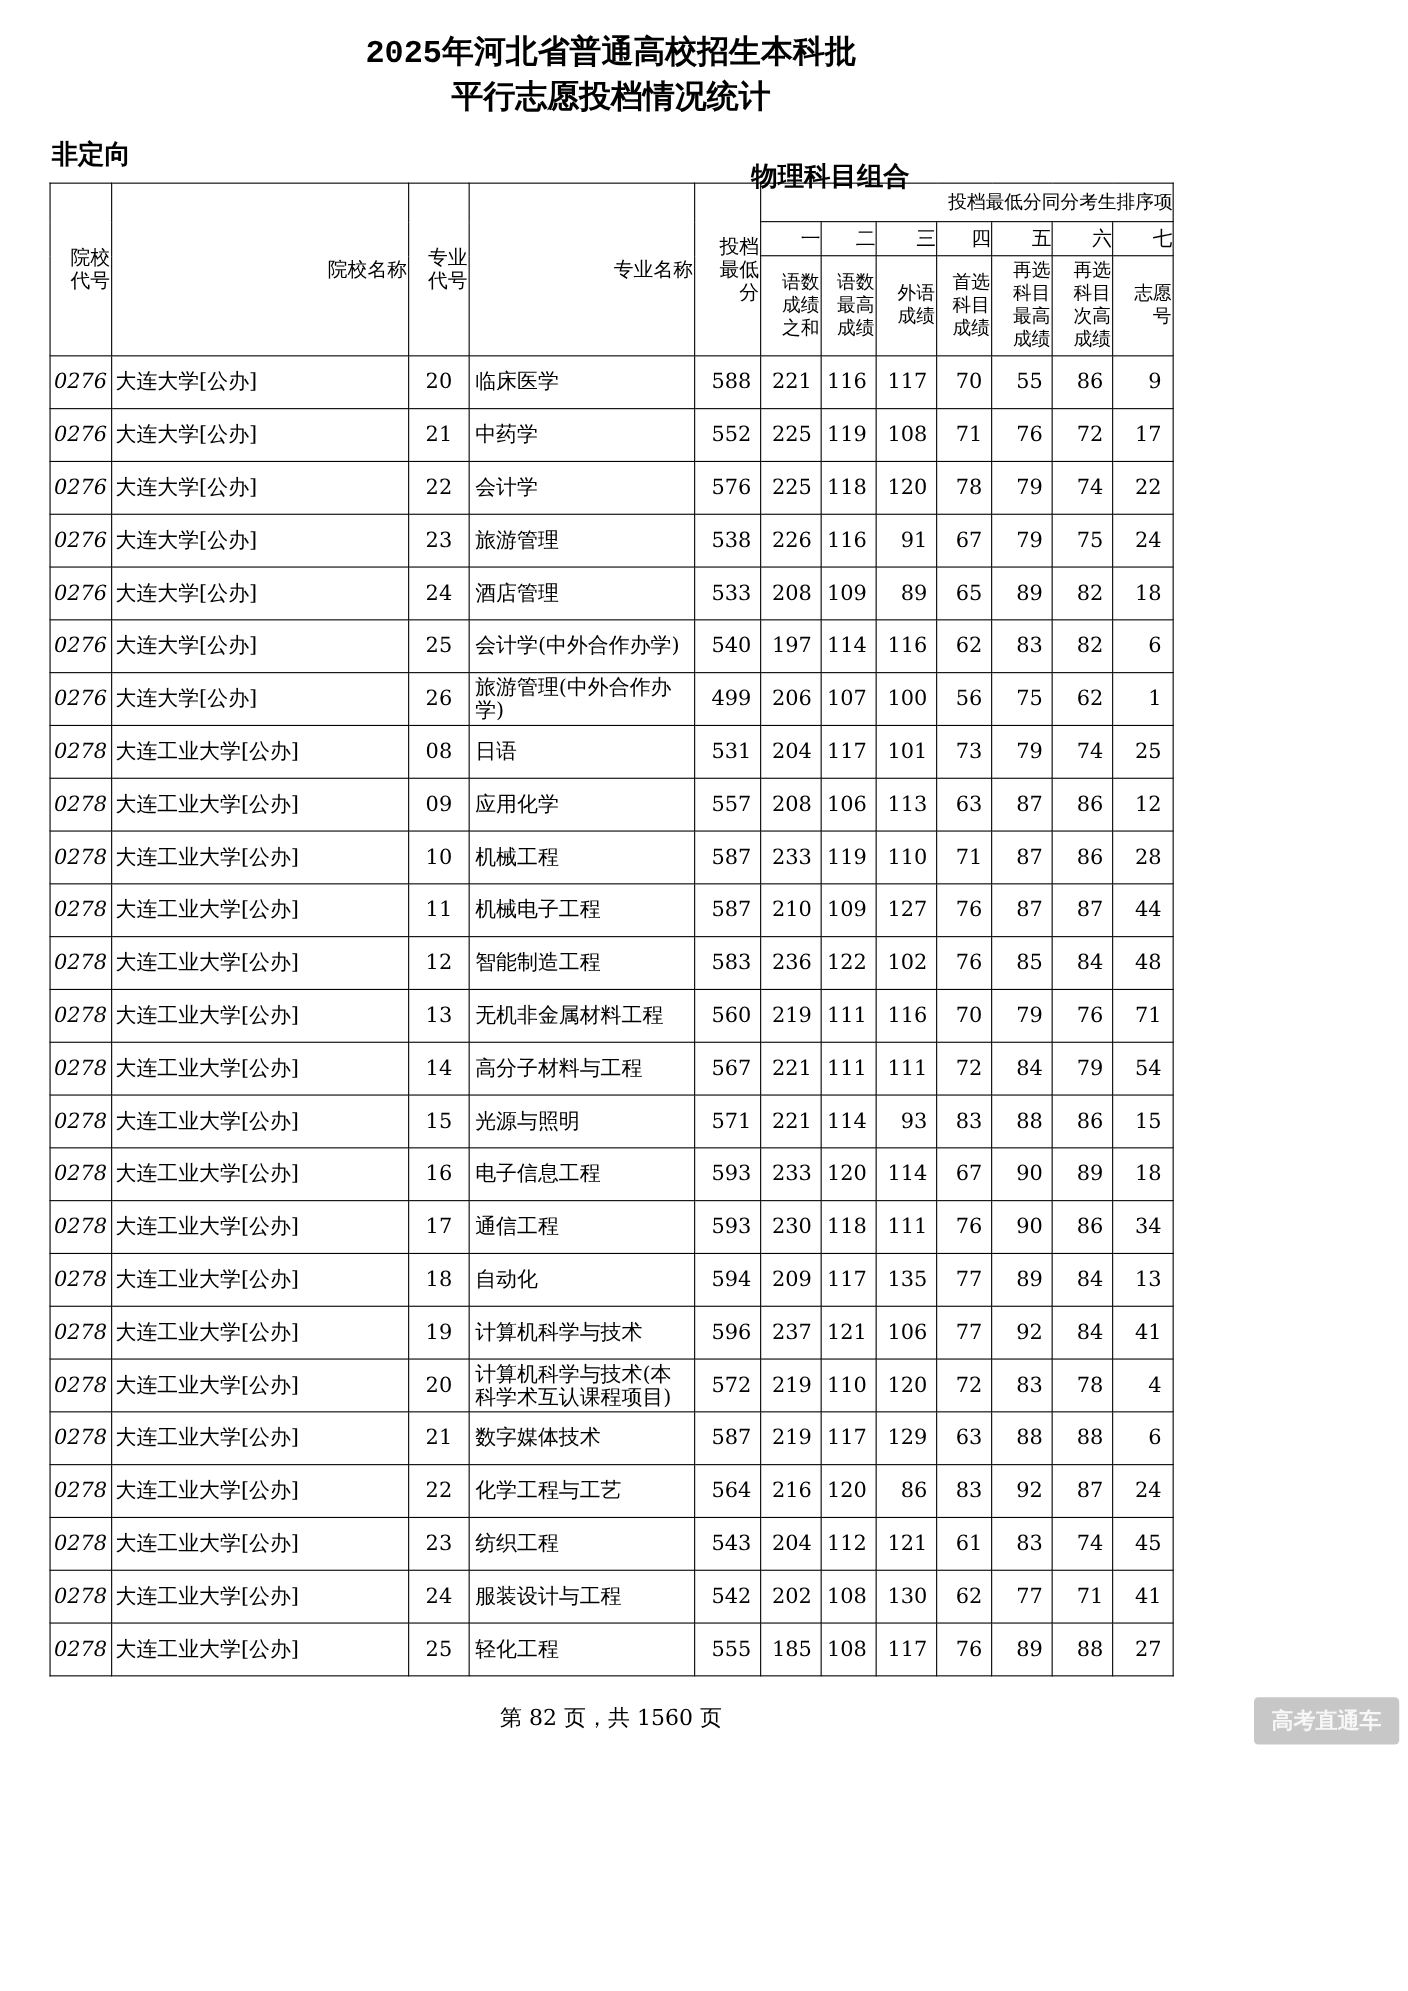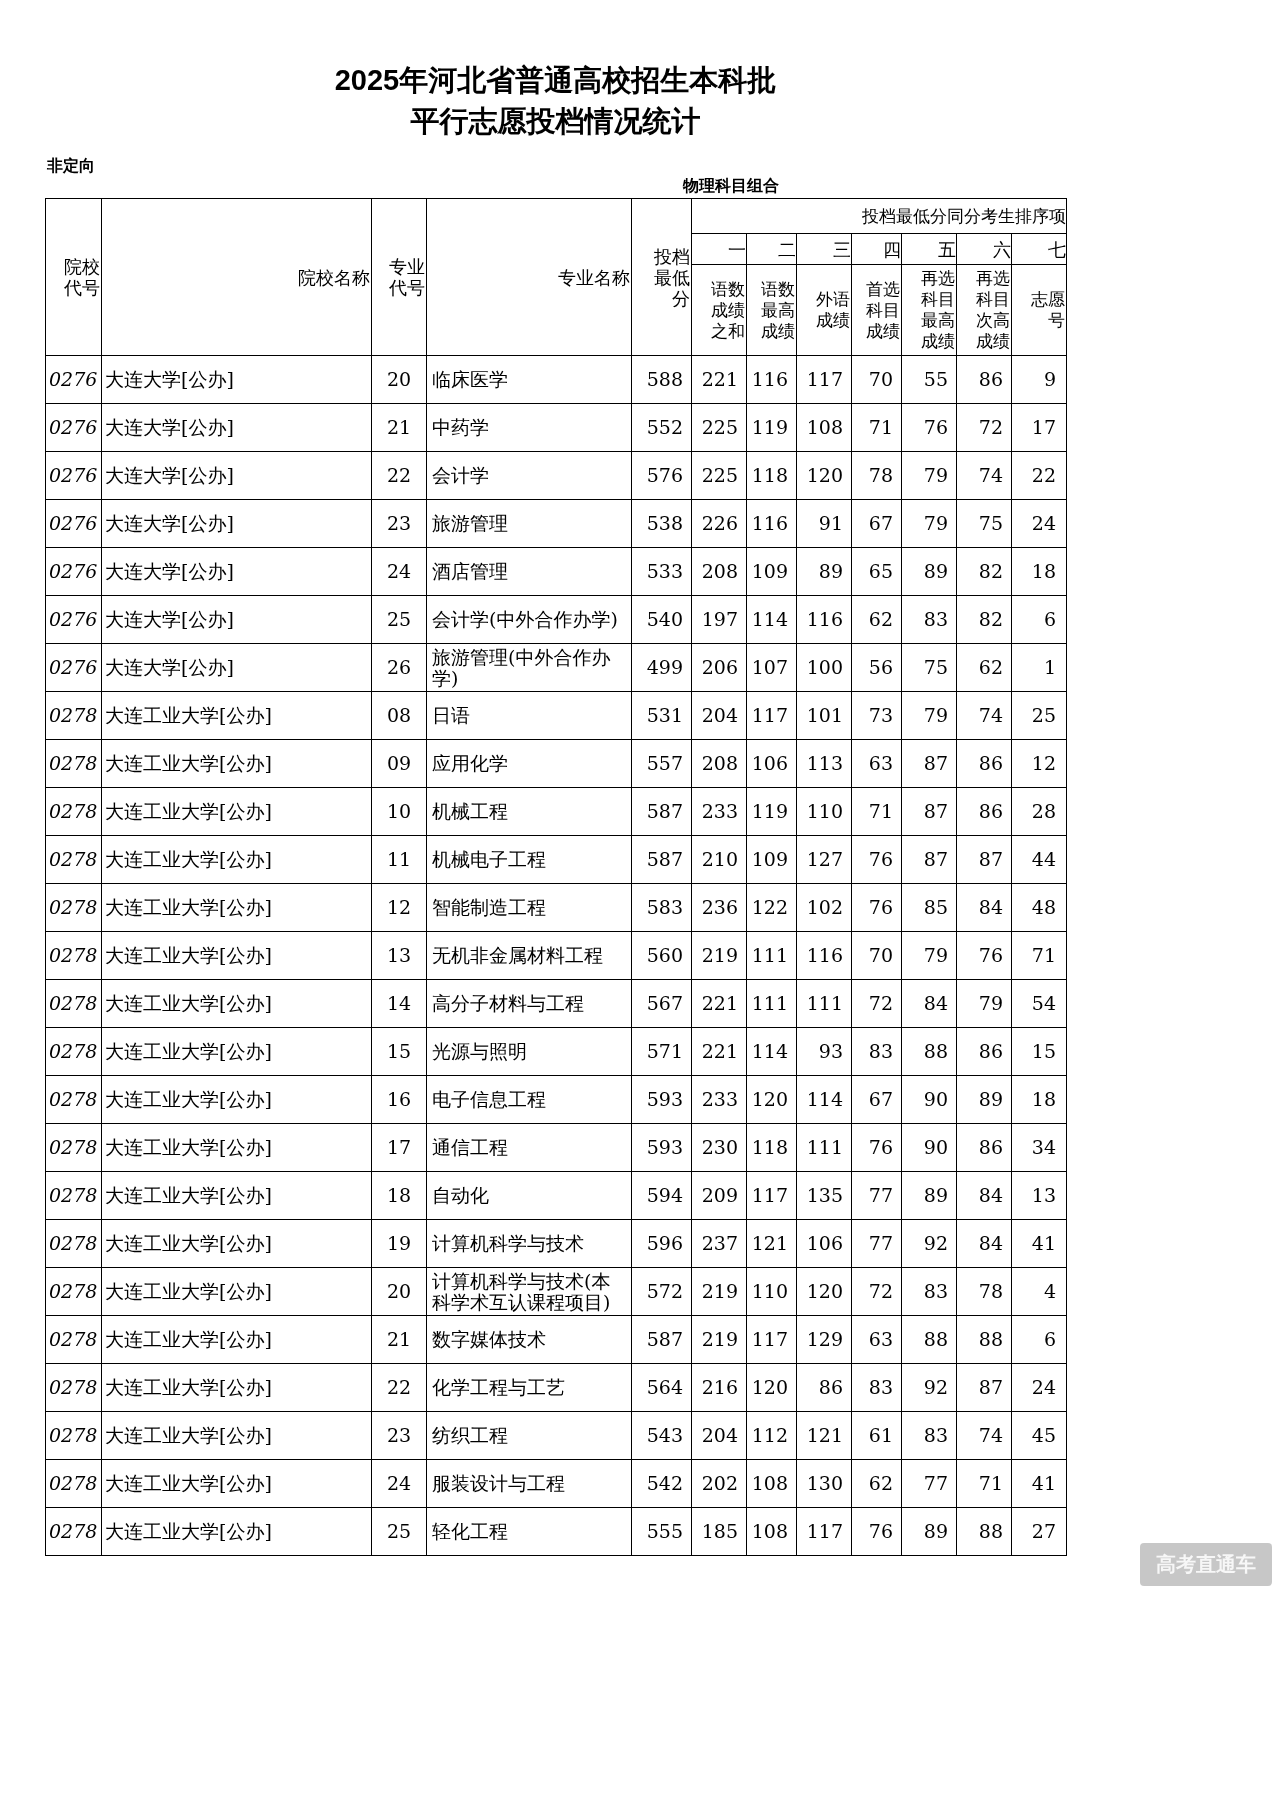"2025年河北省普通高校招生本科批" .title { font-family: Liberation Sans, sans-serif -> Liberation Mono, monospace; padding-top: 60px -> 28px }
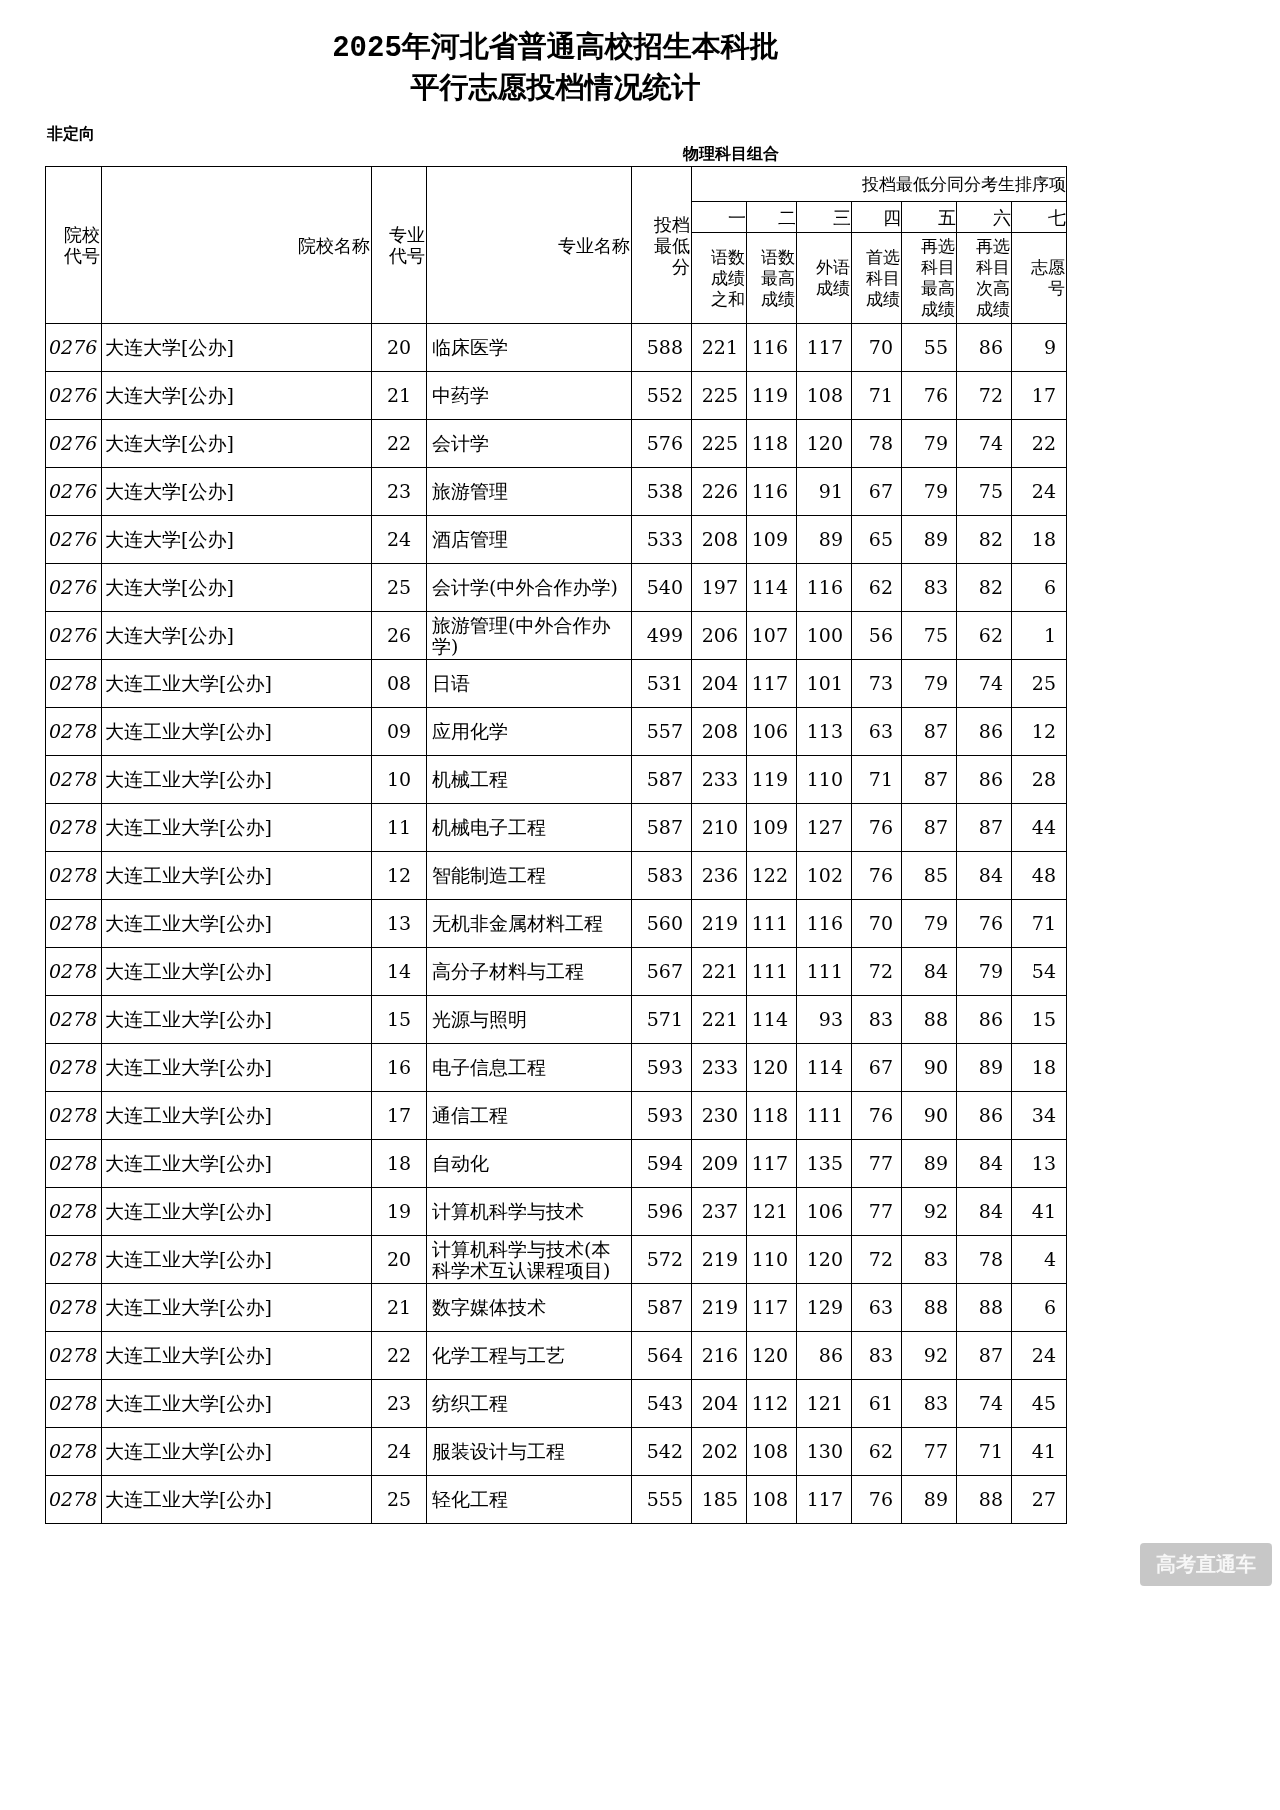"非定向" .labels { font-size: 16px -> 24px }
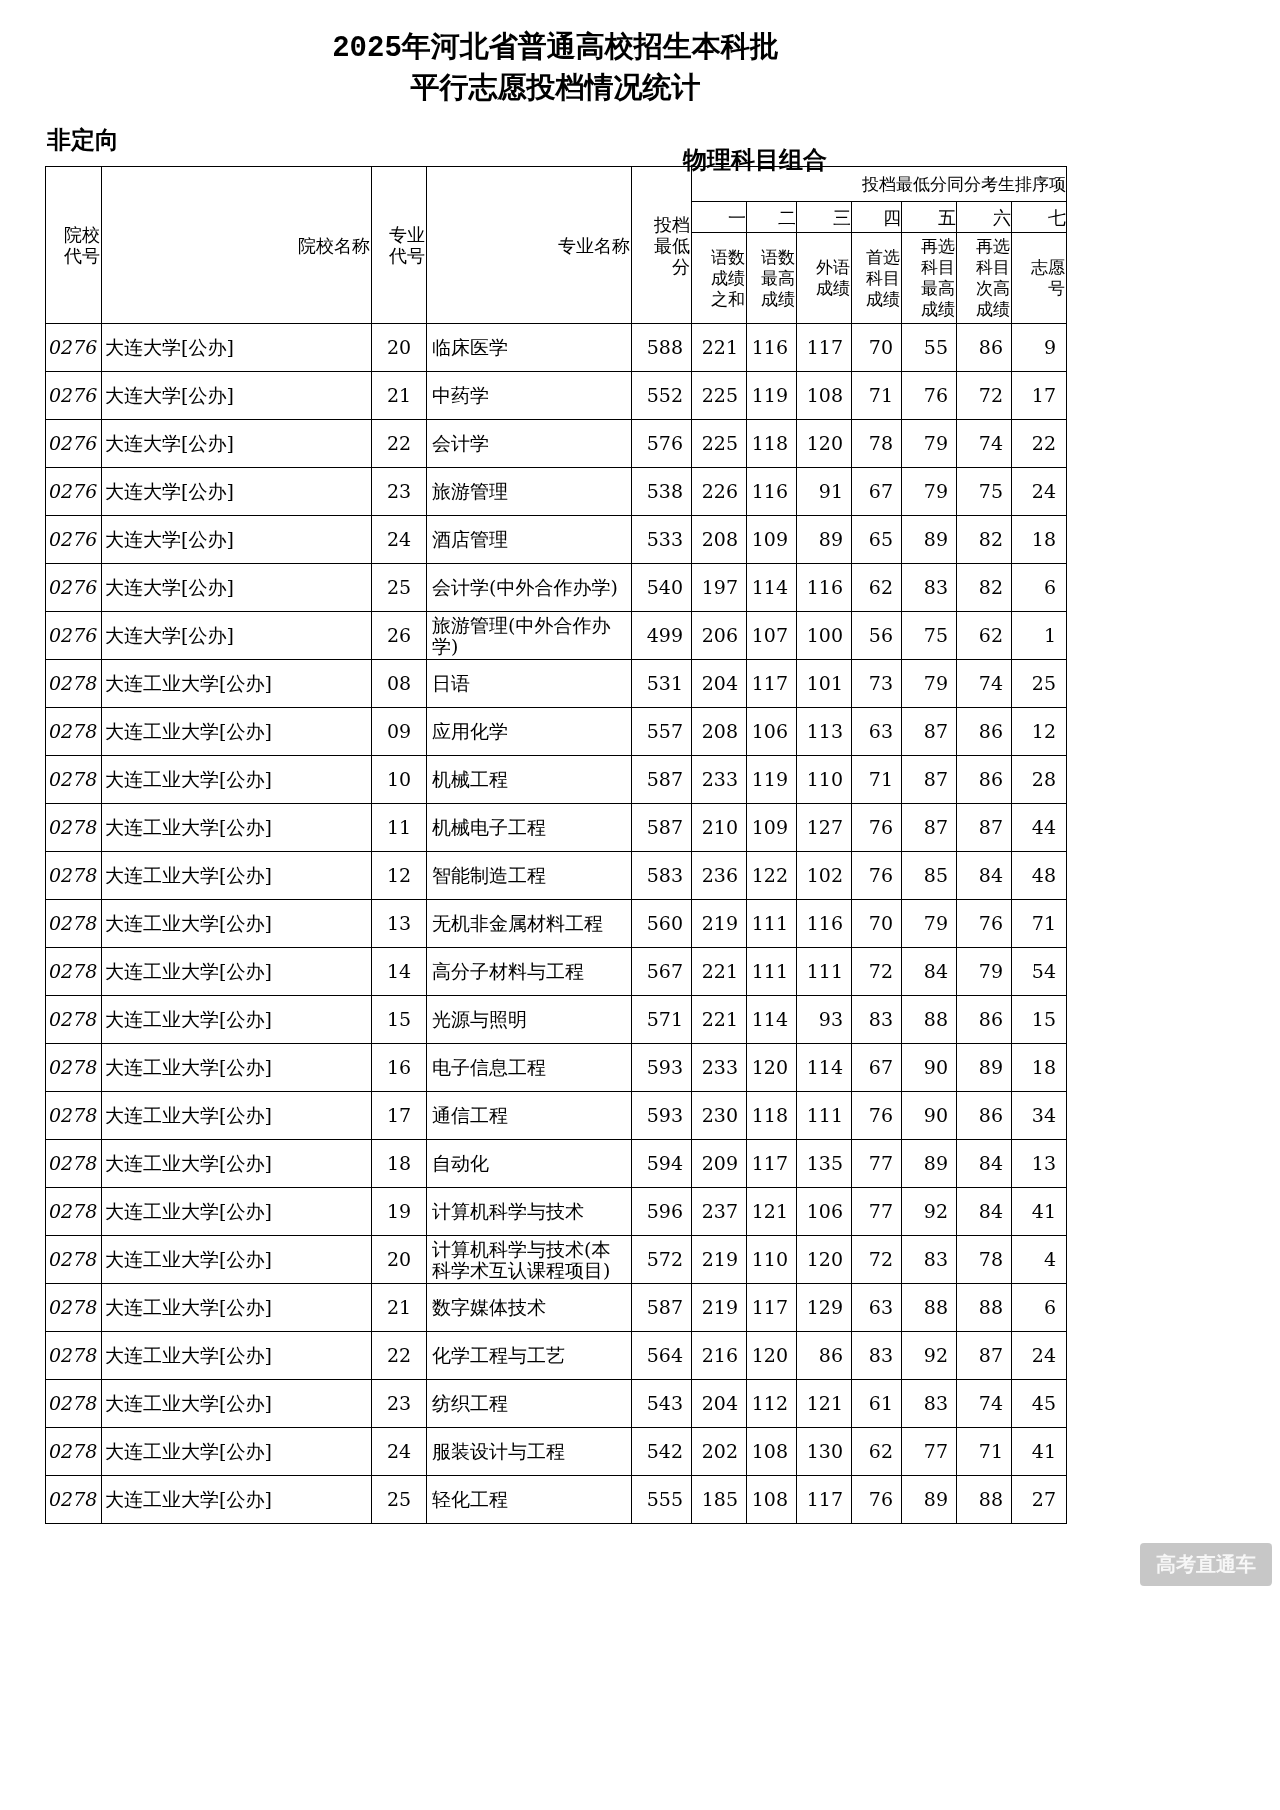"第 82 页，共 1560 页" div.footer { html: none -> <div>第 82 页，共 1560 页</div> }
